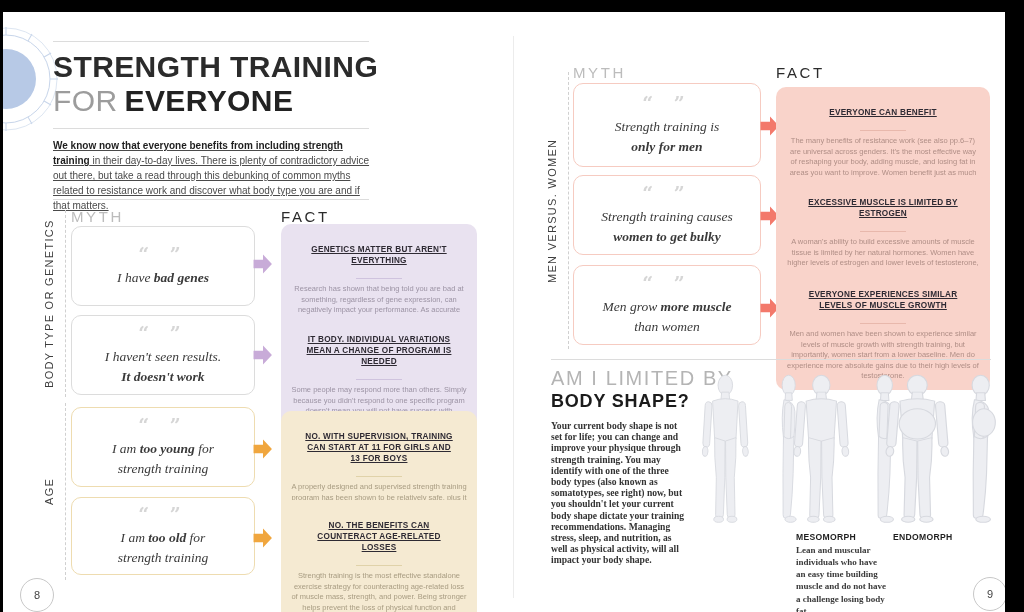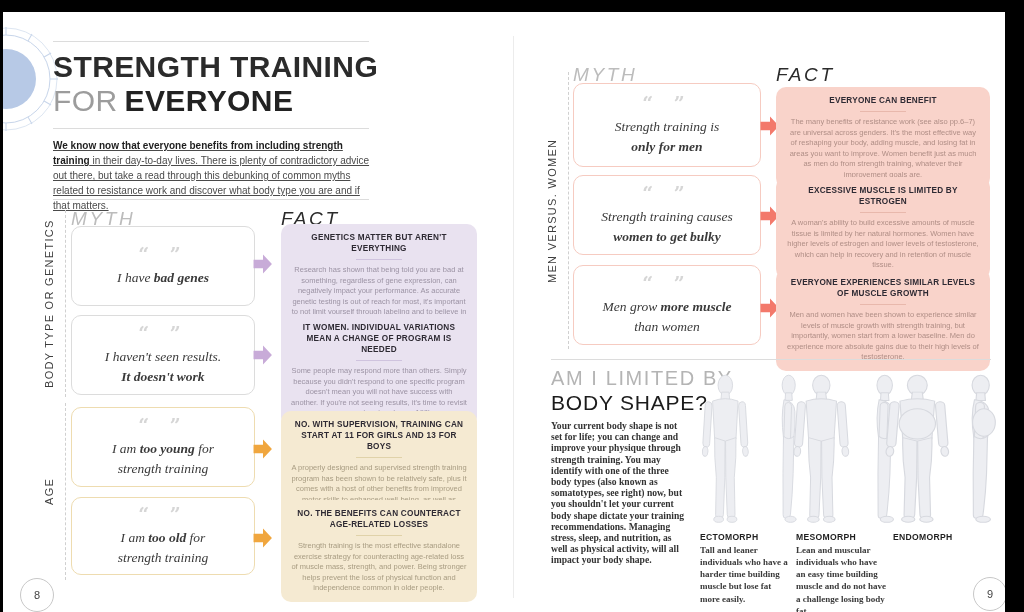"MYTH" .col-h { font-size: 19px -> 15px; font-style: italic -> none }
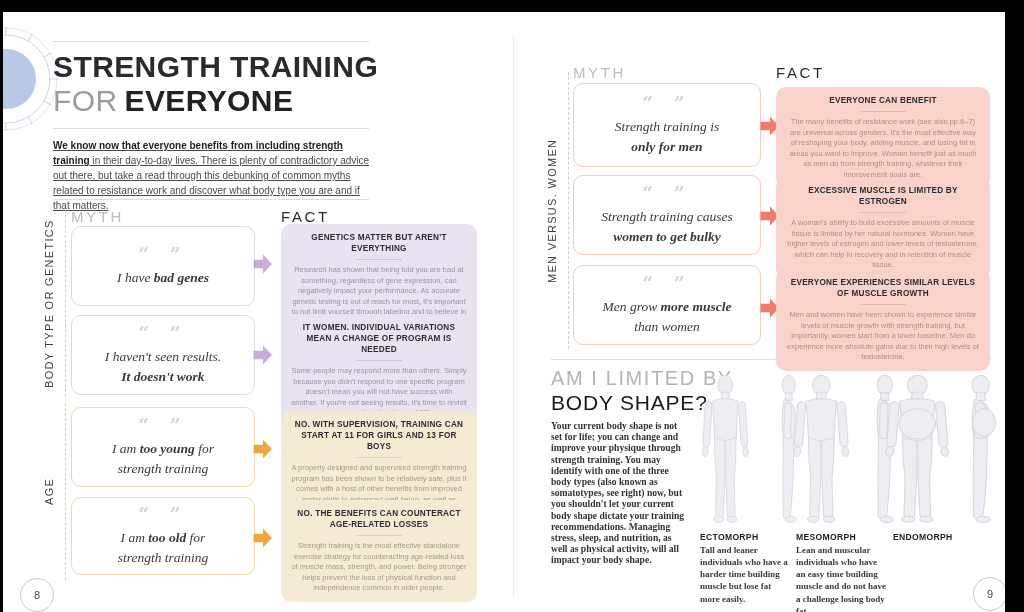"EVERYONE CAN BENEFIT" .factbox h4 { margin: 0 -> 12px; text-decoration: none -> underline }
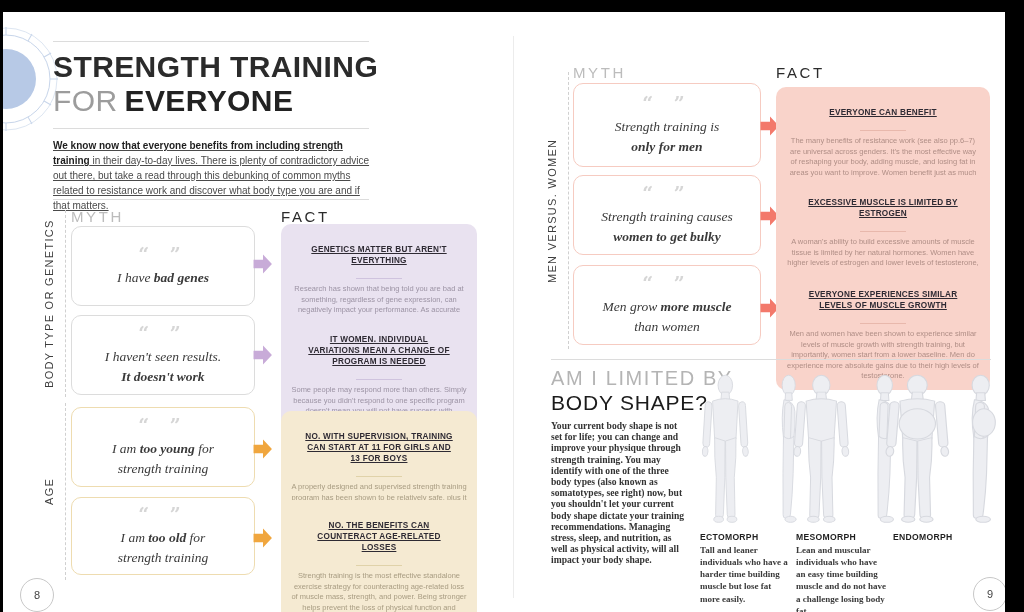"IT WOMEN. INDIVIDUAL VARIATIONS MEAN" h4 { text: WOMEN -> BODY }
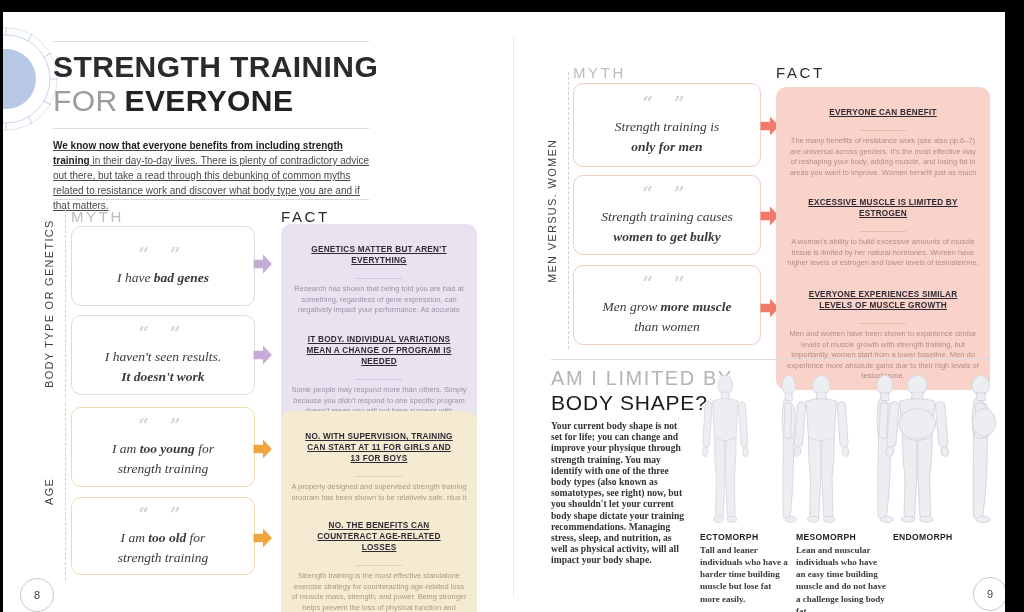"BODY SHAPE?" .bs-h-bold { font-size: 21px -> 18px; font-weight: normal -> bold }
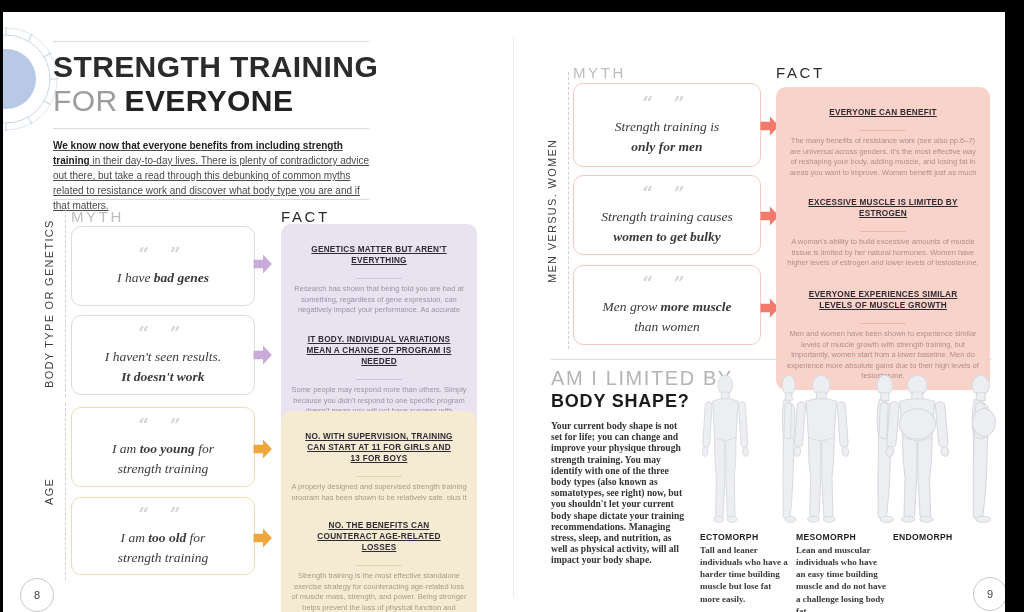"ECTOMORPH" div.cap { html: <div> <h5>ECTOMORPH</h5> <p>Tall and leaner individuals who have a harder time building muscle but lose fat more easily.</p> </div> -> none }
